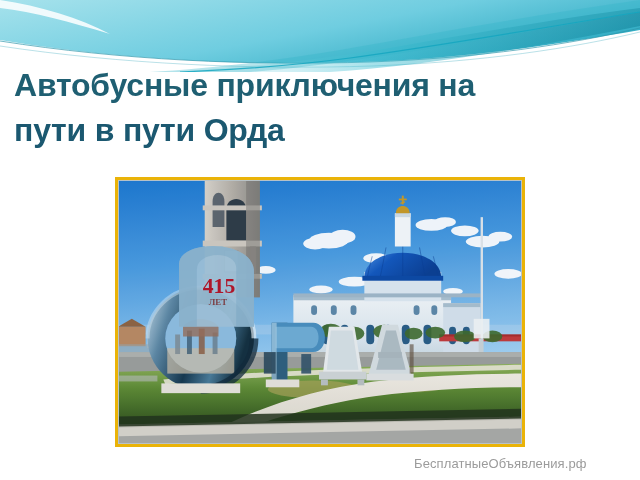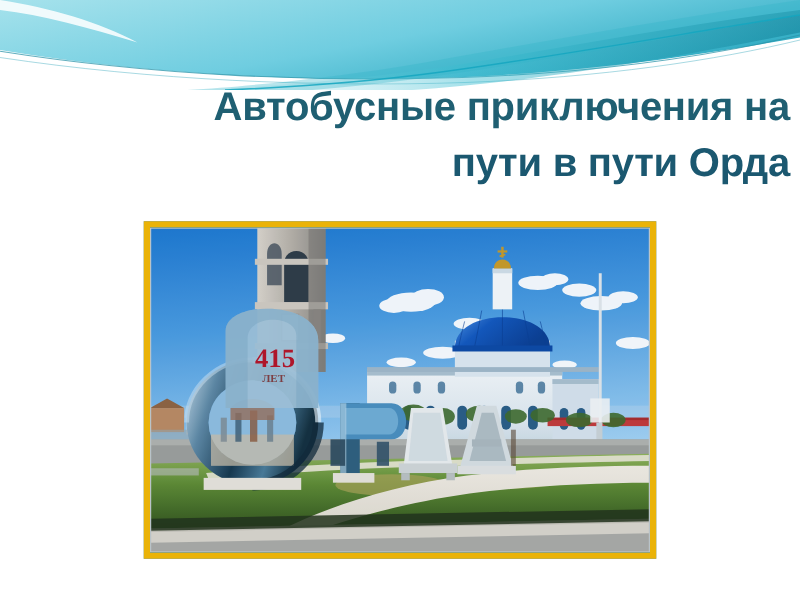"Автобусные приключения на" #title-block { left: 28px -> 14px; text-align: right -> left }
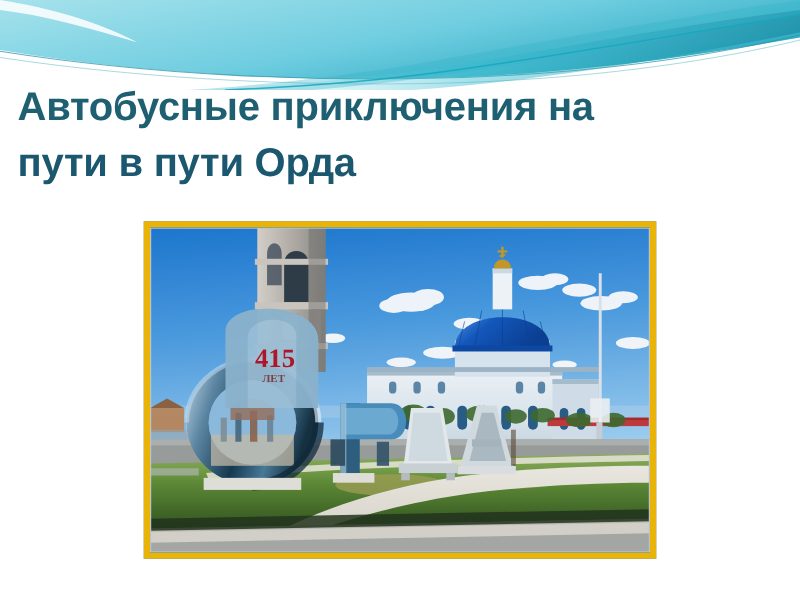"415" #photo-frame { border: 5px solid #eab308 -> 3px solid #eab308 }
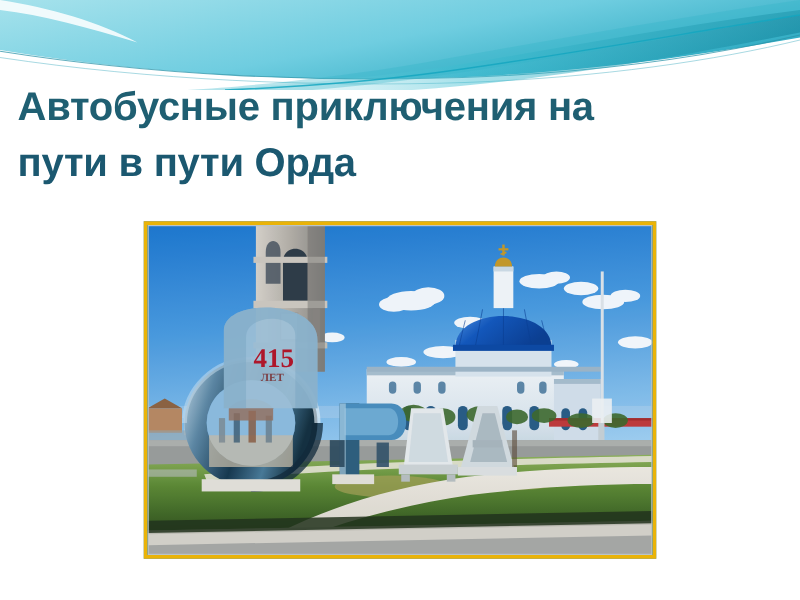"БесплатныеОбъявления.рф" div { html: none -> <div>БесплатныеОбъявления.рф</div> }
